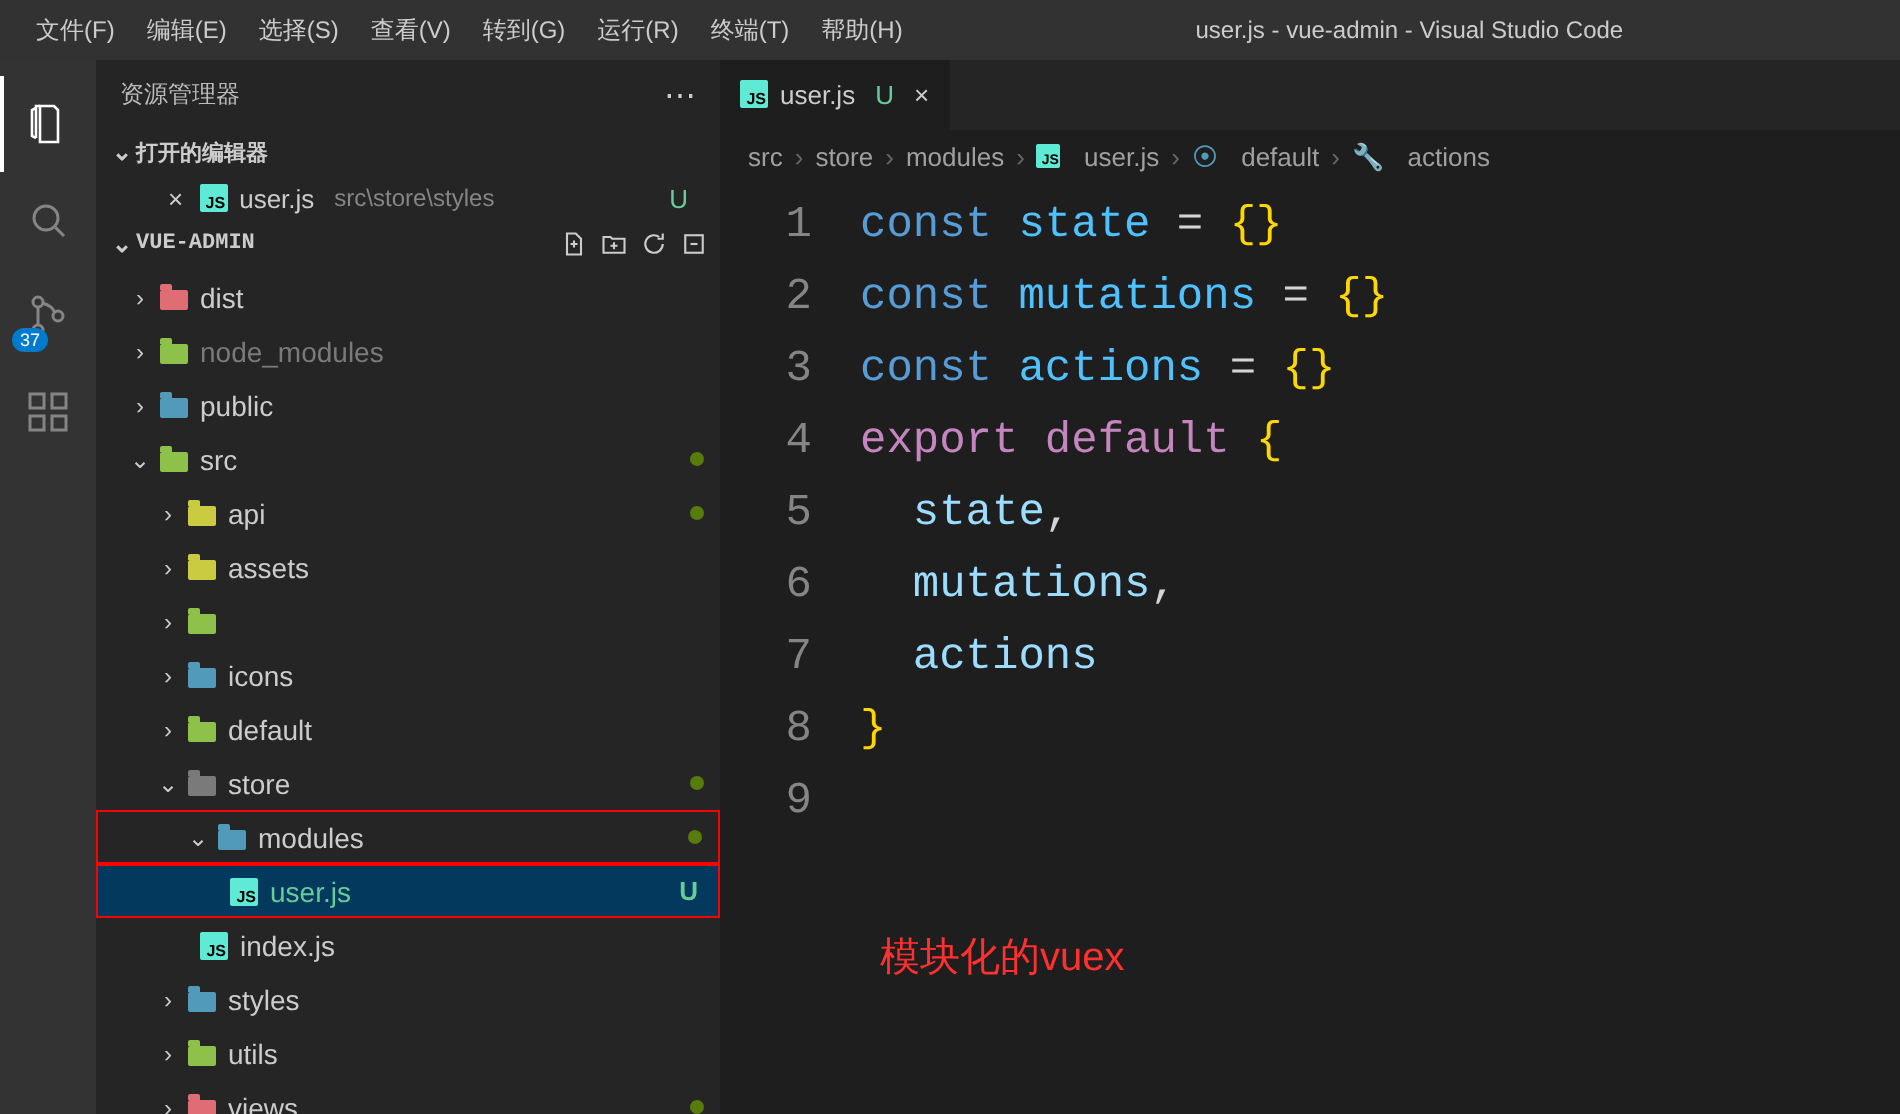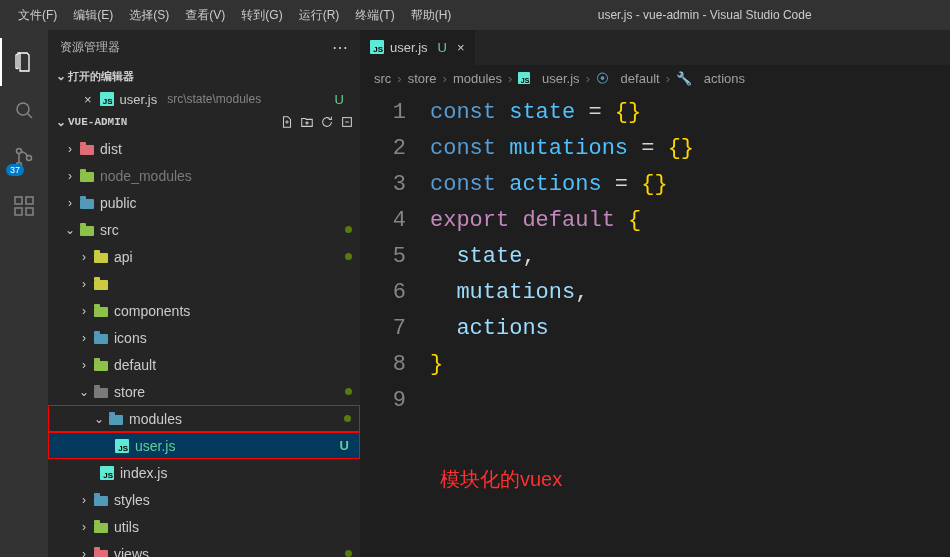"src\state\modules" span.path { text: state\modules -> store\styles }
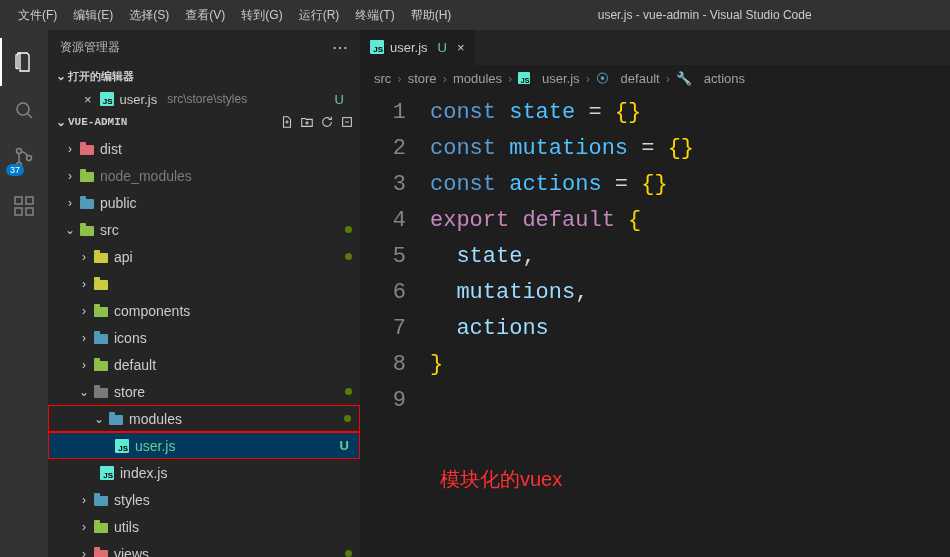"assets" span.label { html: none -> <span>assets</span> }
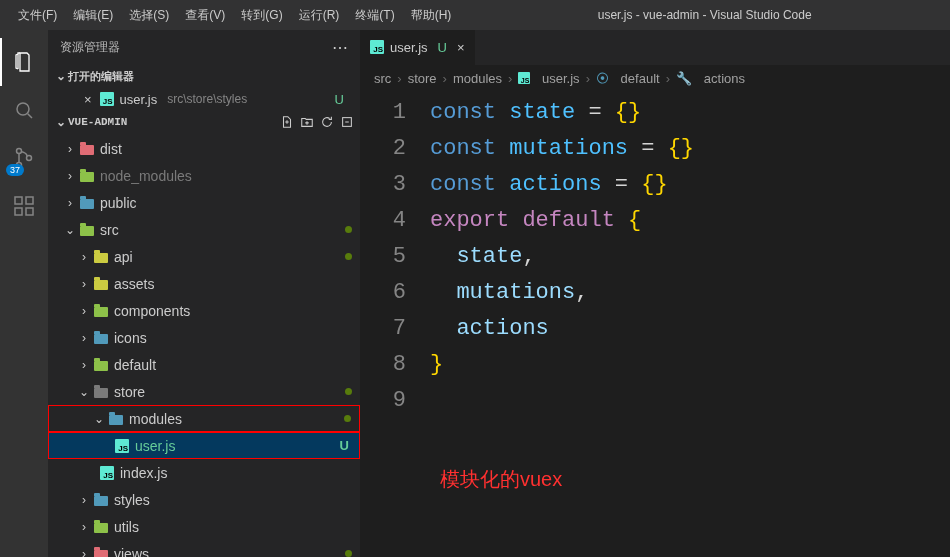"components" span.label { html: <span>components</span> -> none }
